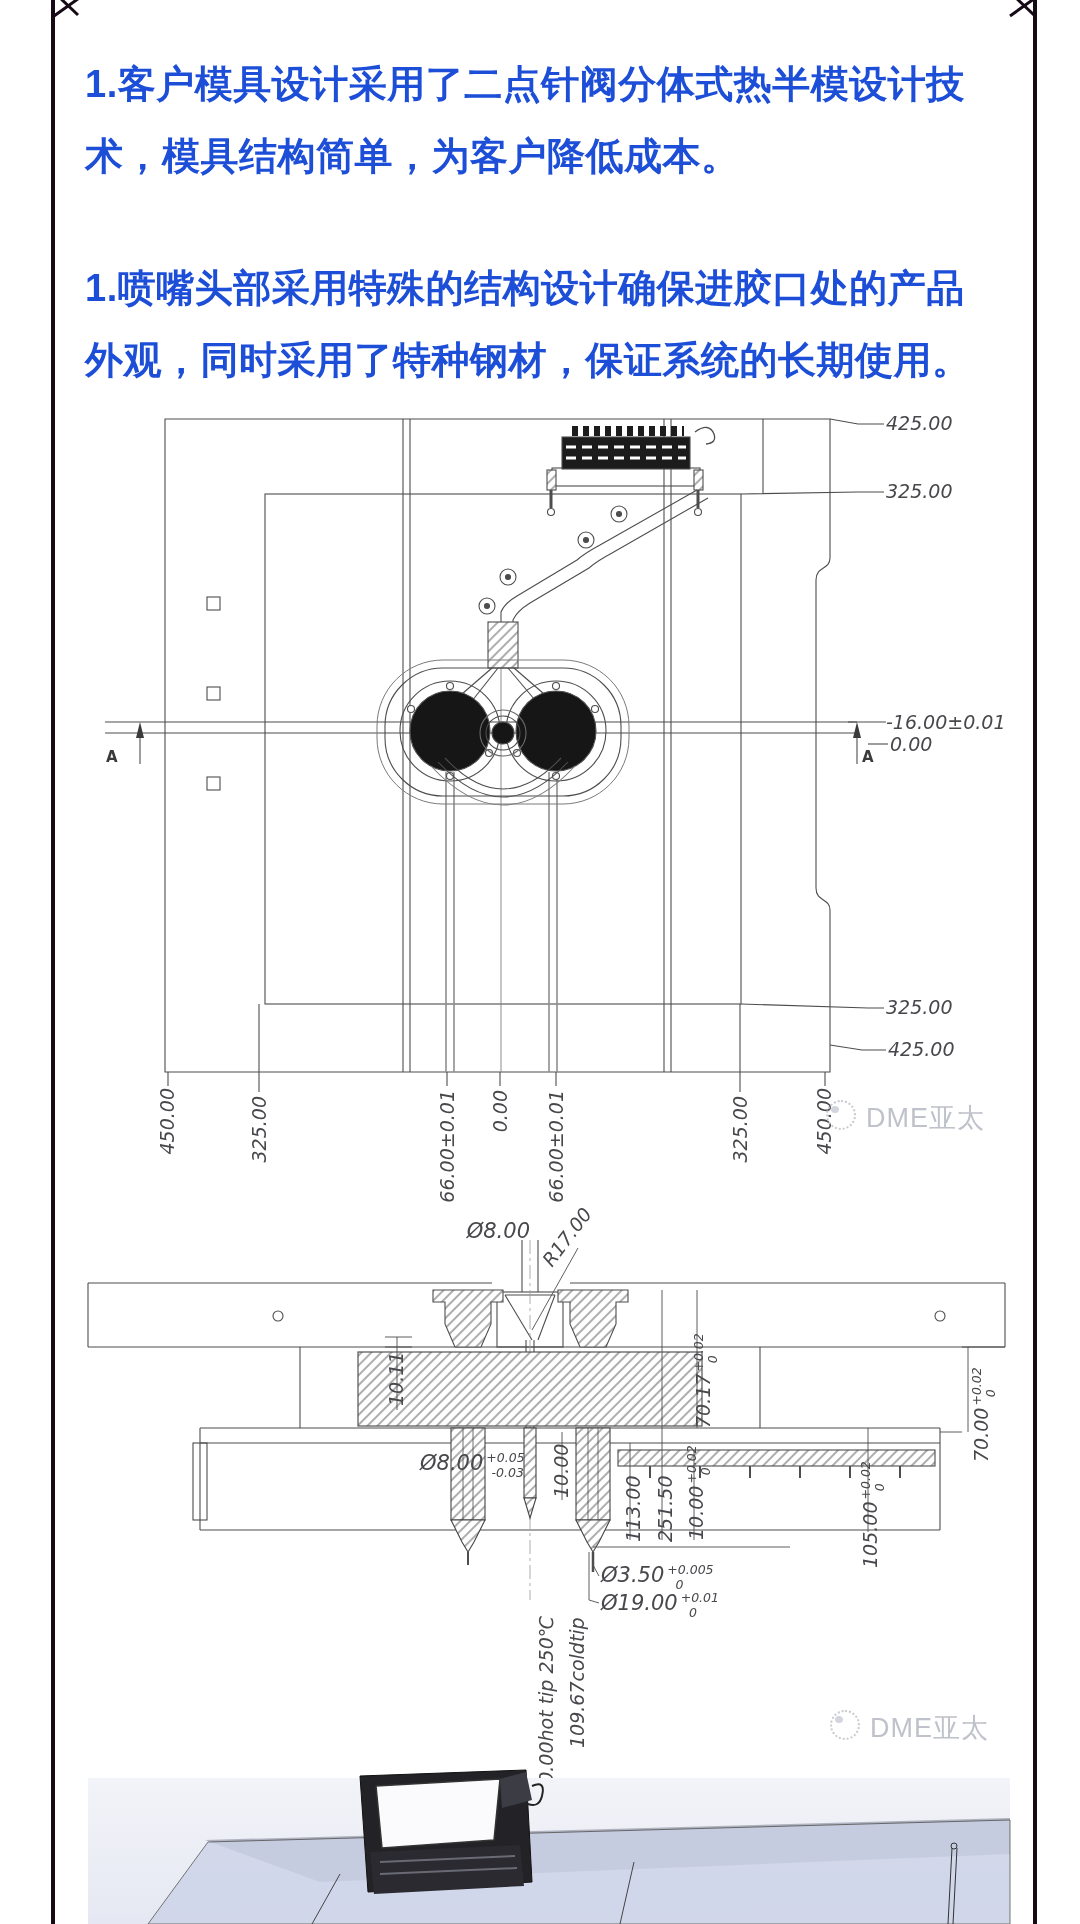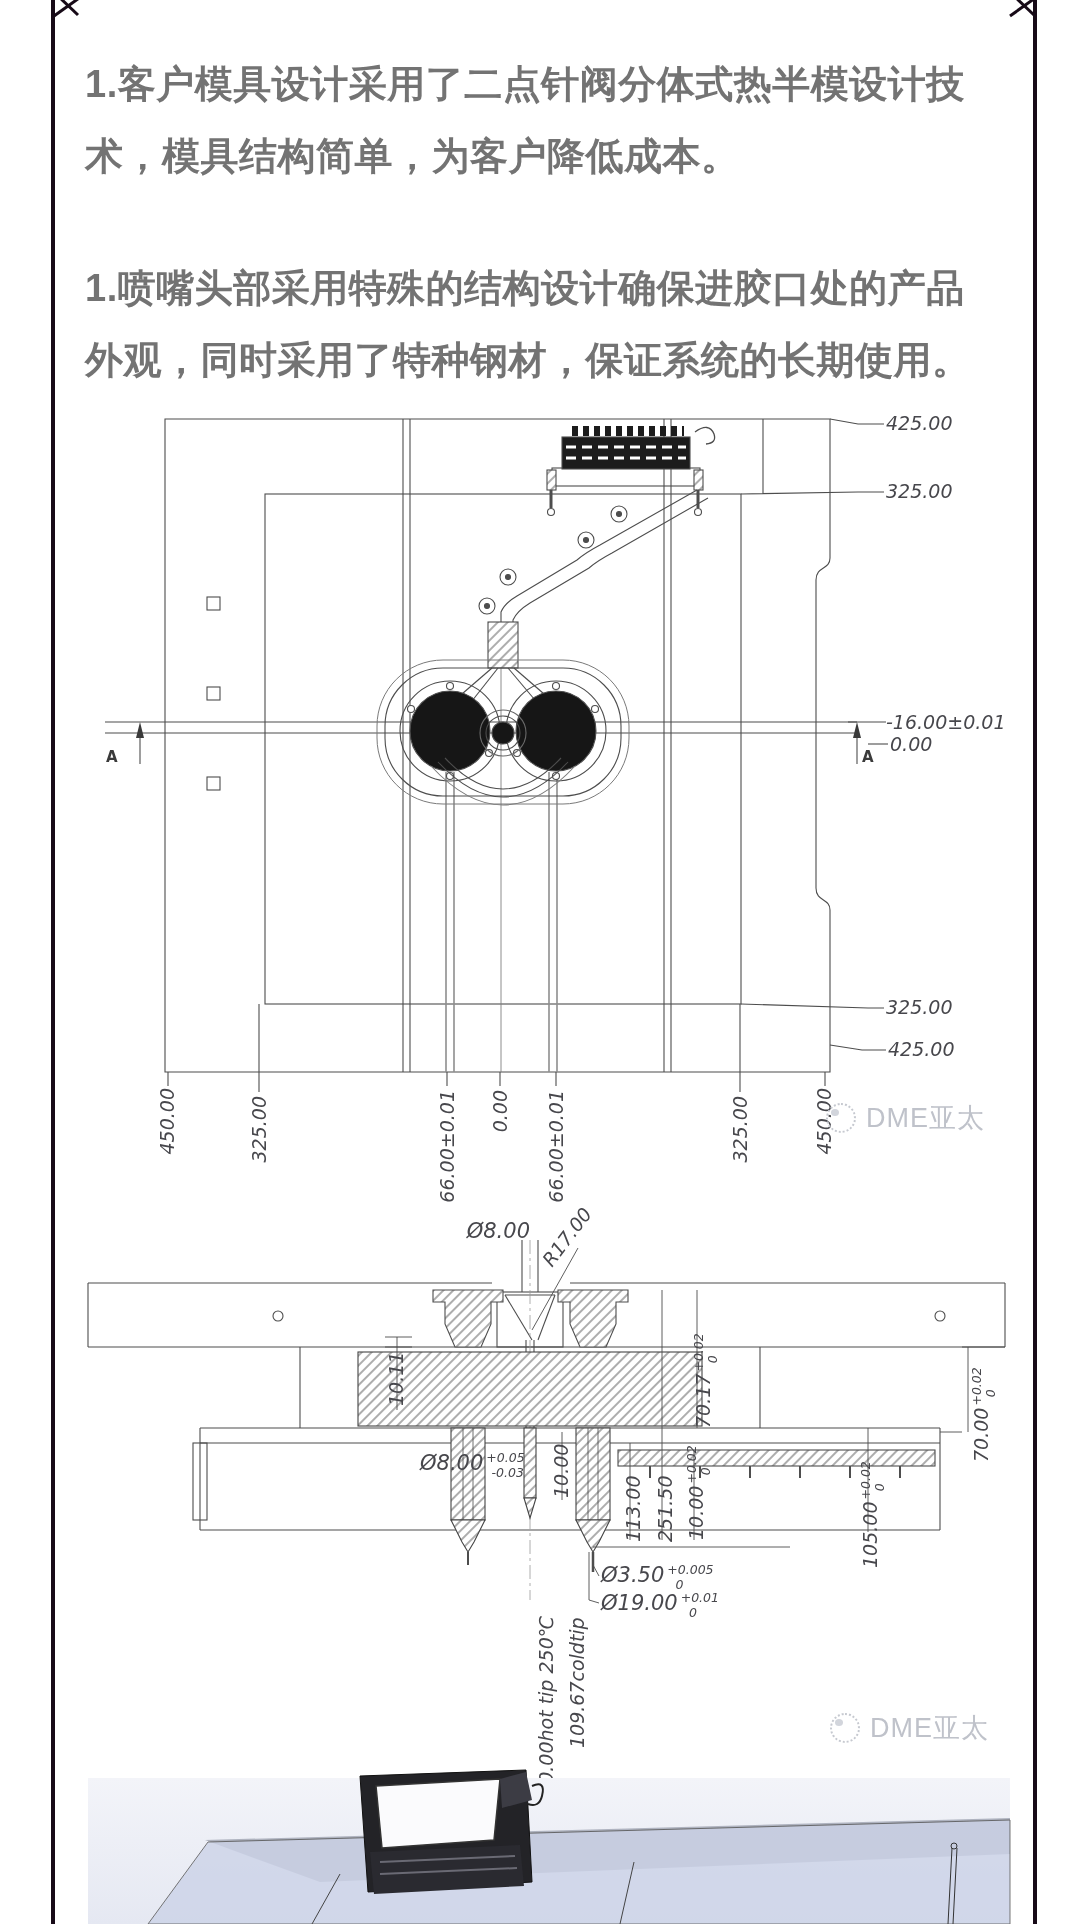"1.客户模具设计采用了二点针阀分体式热半模设计技术，模具结构简单，为客户降低成本" .para { color: #737373 -> #1d4ed8 }
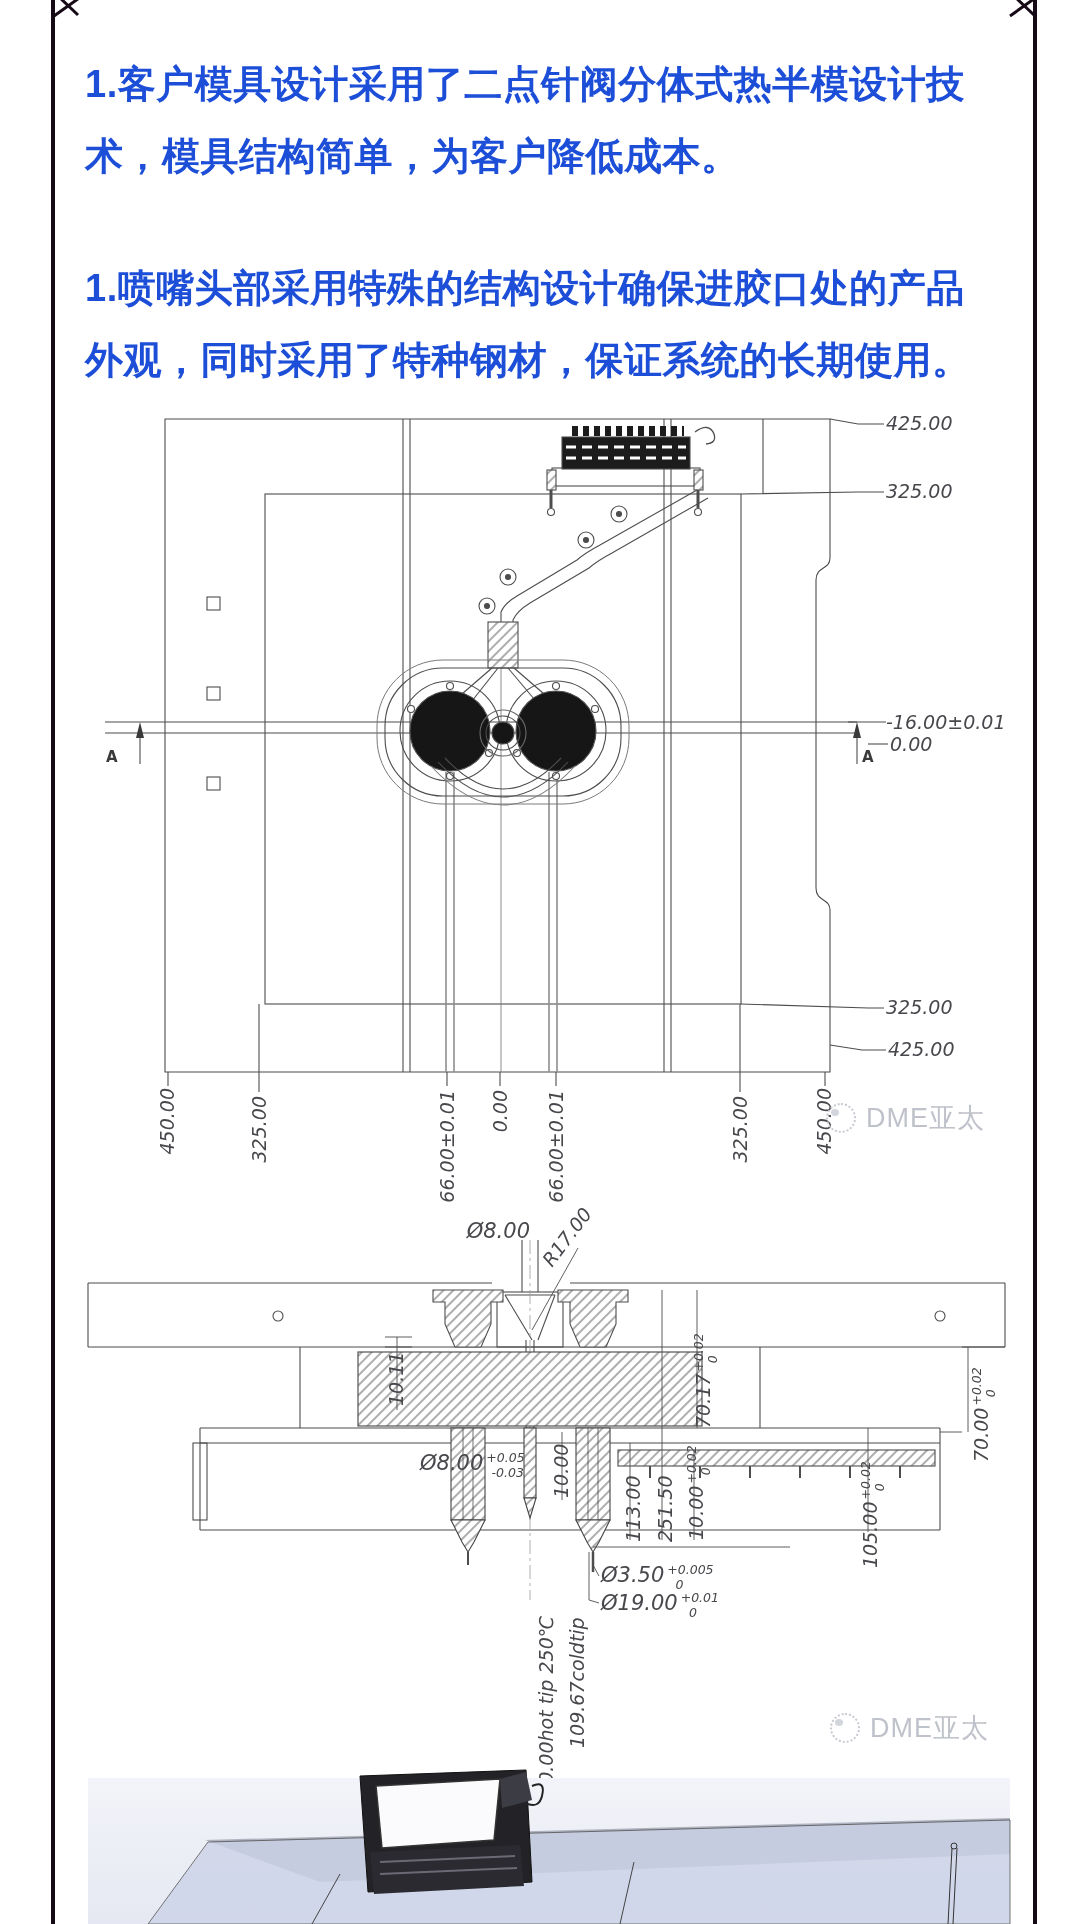"DME亚太" .watermark { align-items: center -> none }
